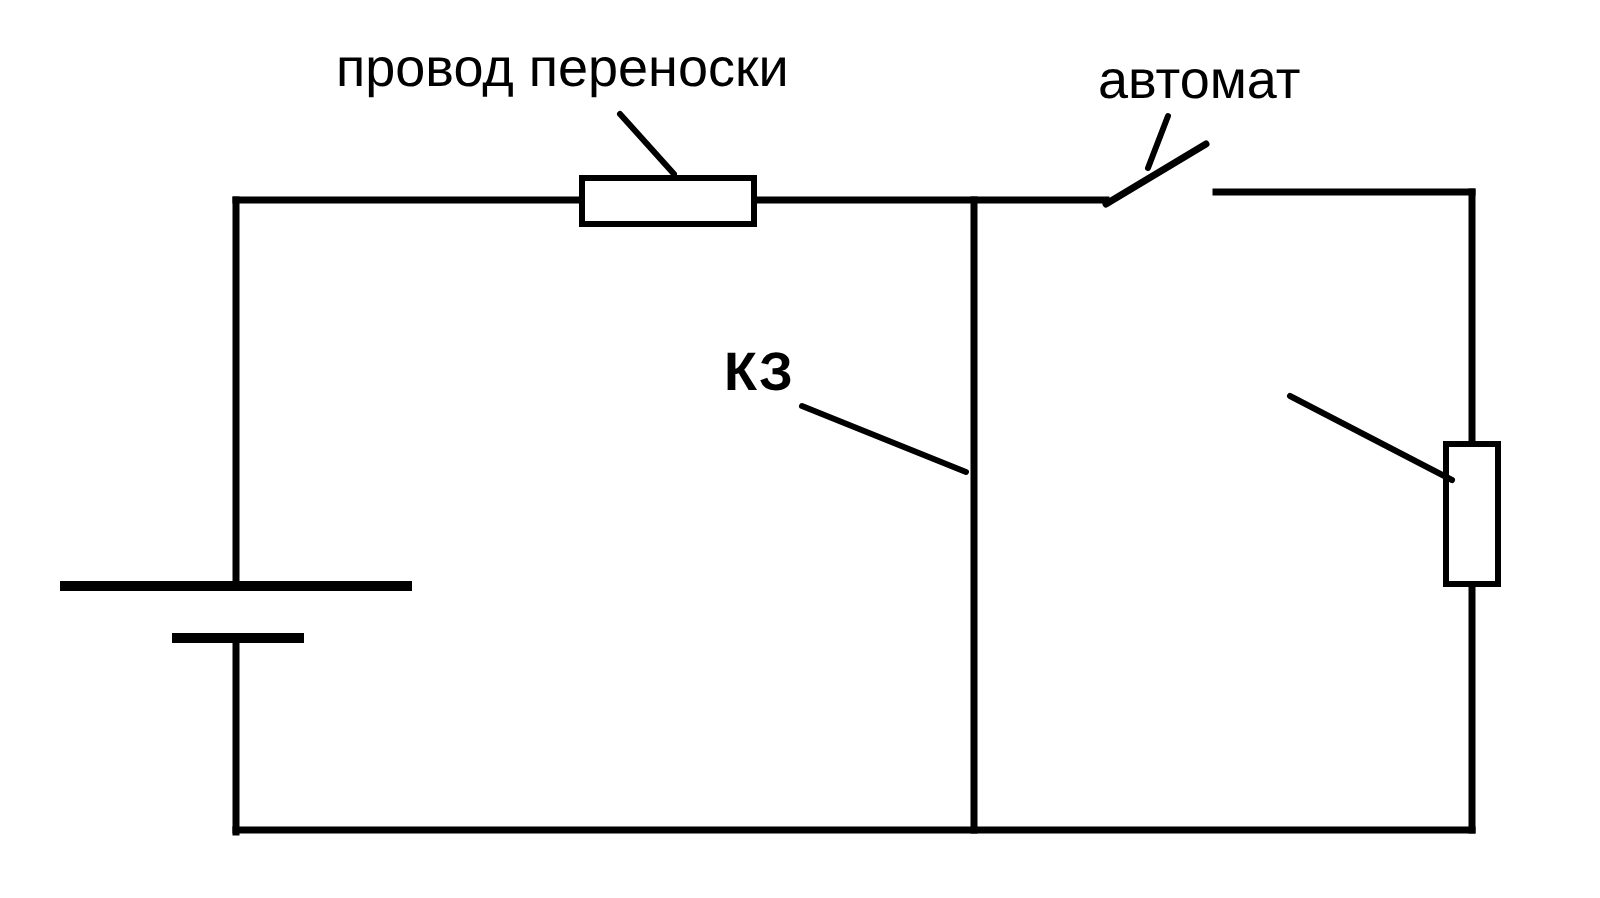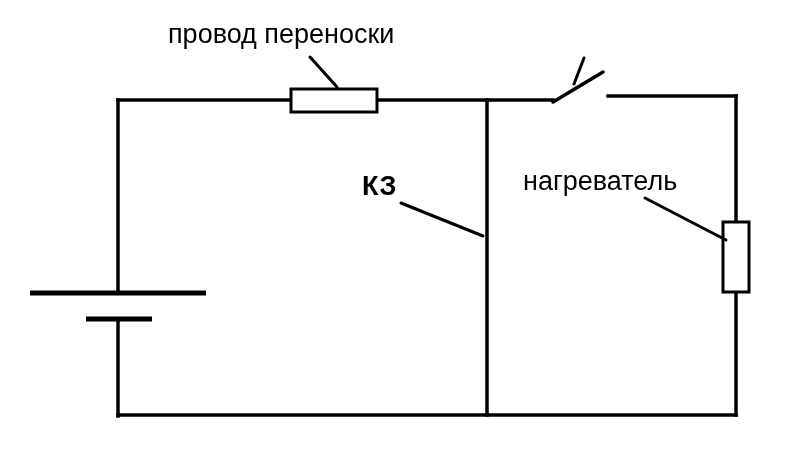"автомат" div.label { html: none -> <div>автомат</div> }
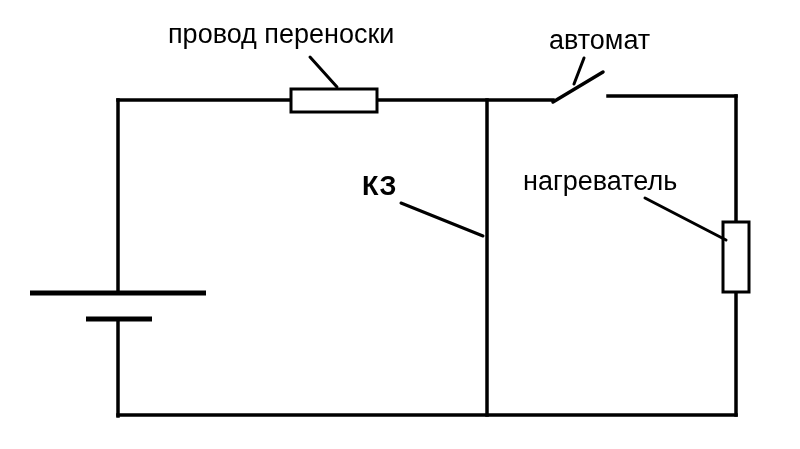"нагреватель" div.label { html: <div>нагреватель</div> -> none }
